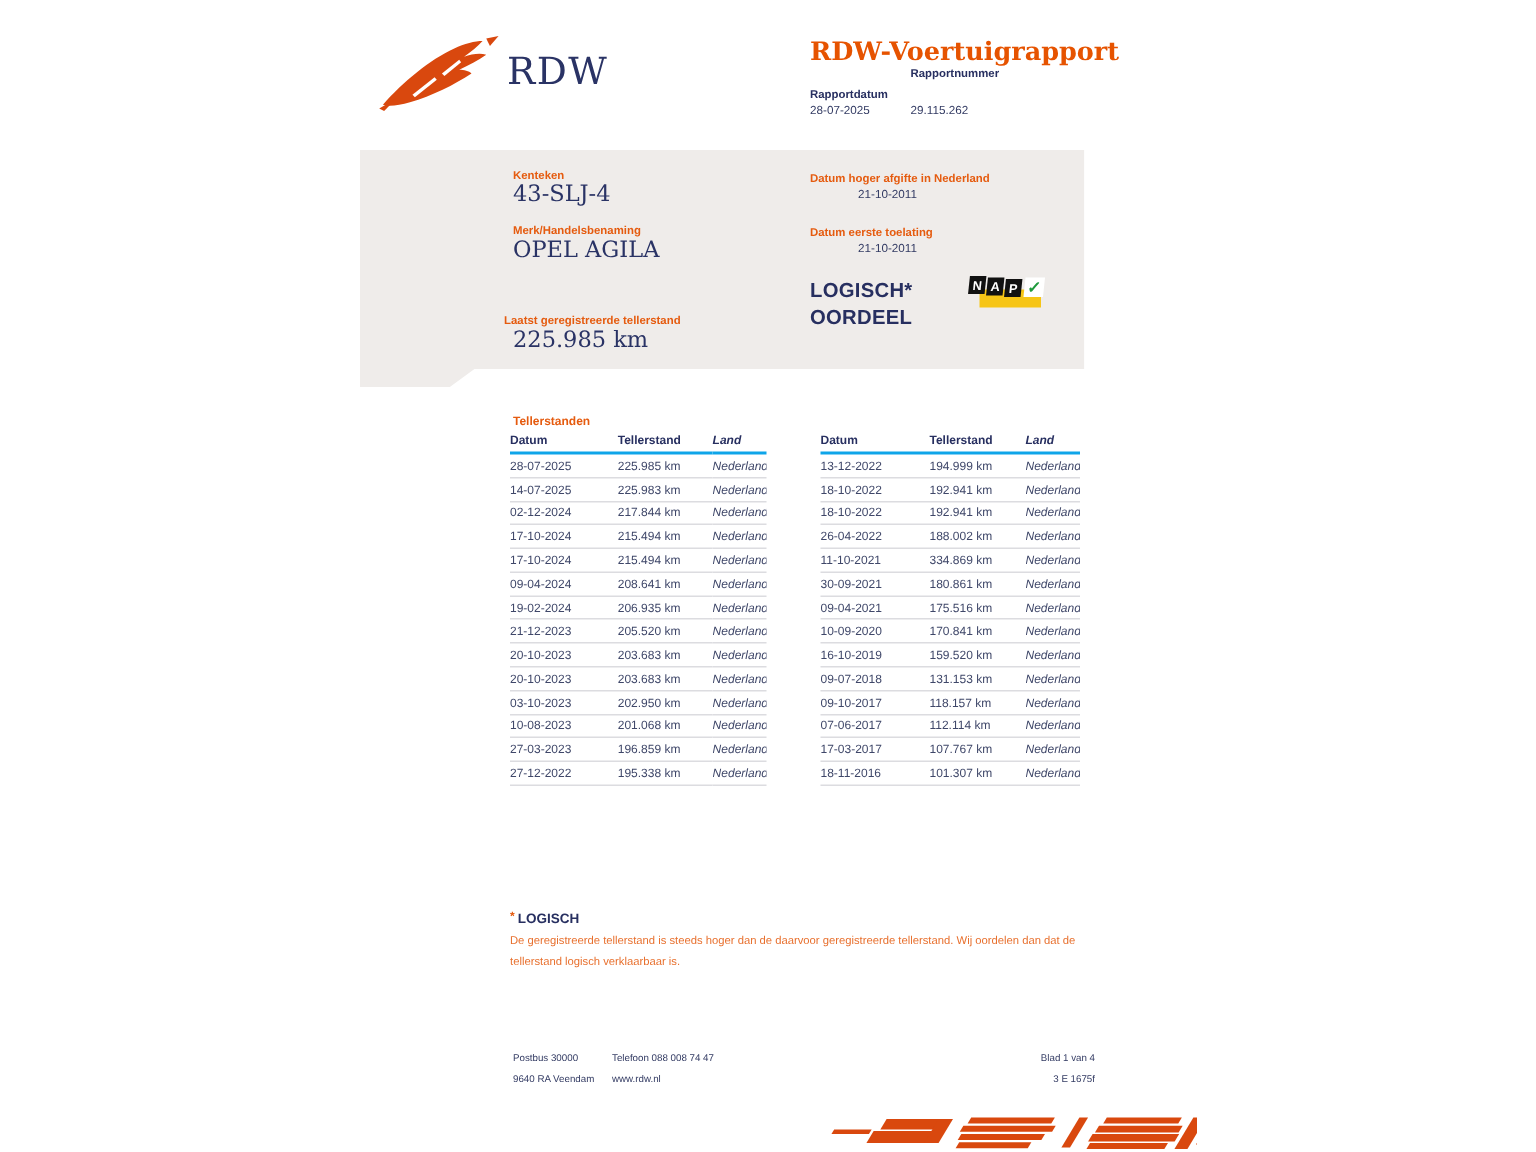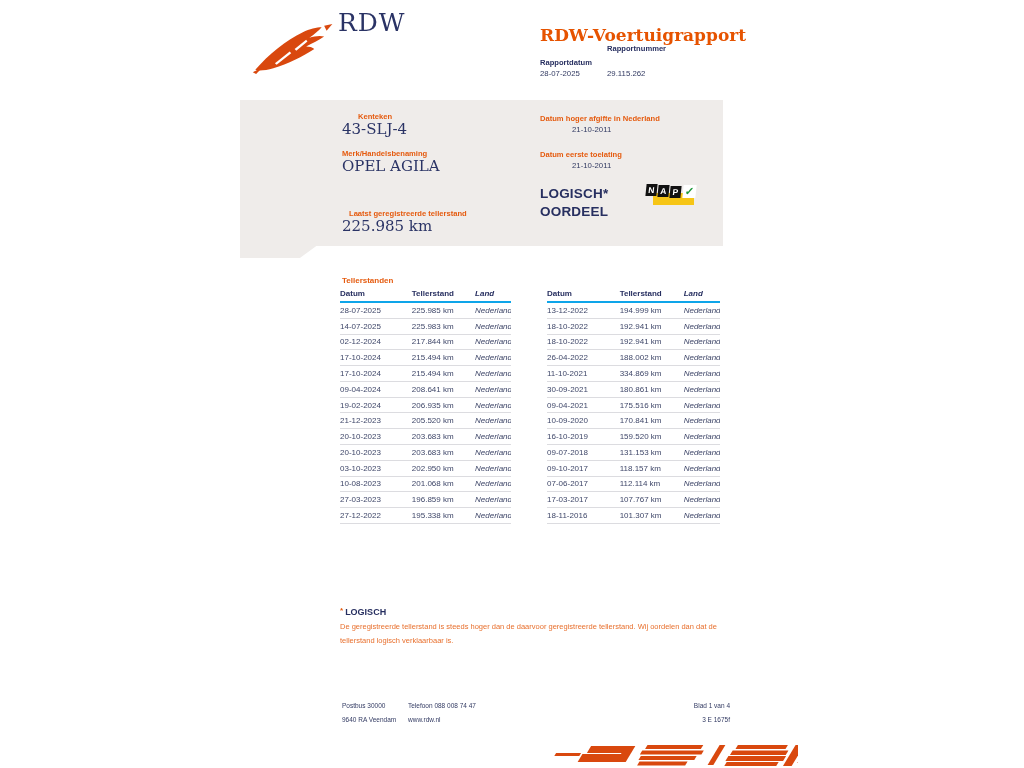"RDW" .logo-text { top: 8px -> 33px }
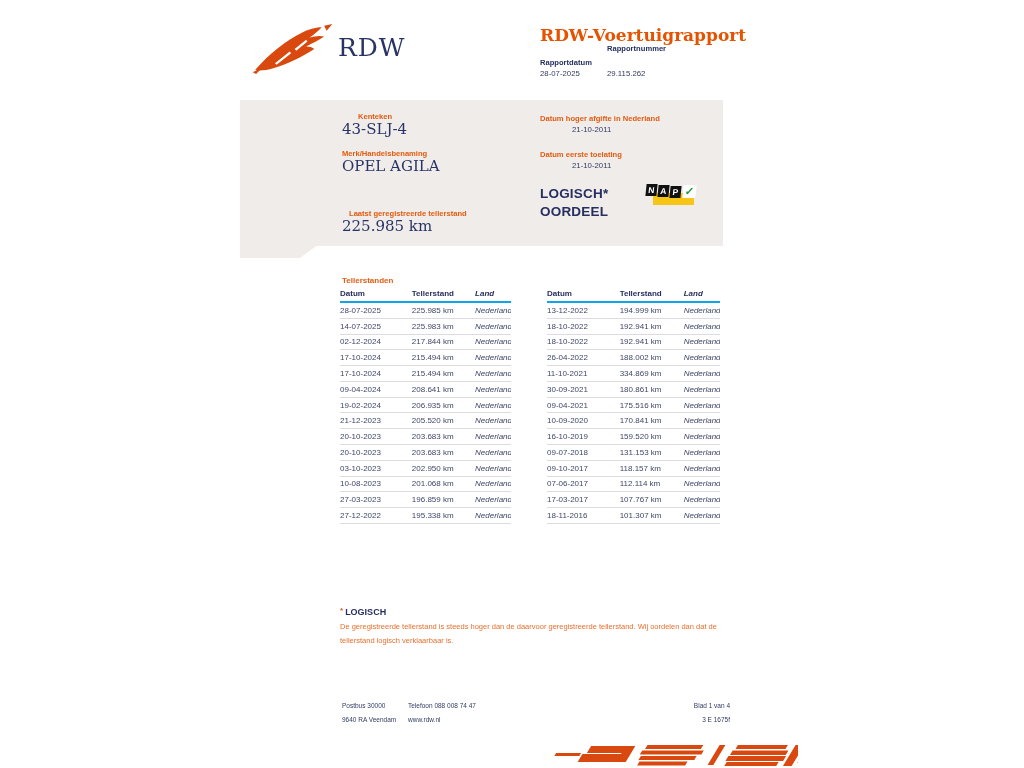"Kenteken" div.field-label { left: 118px -> 102px }
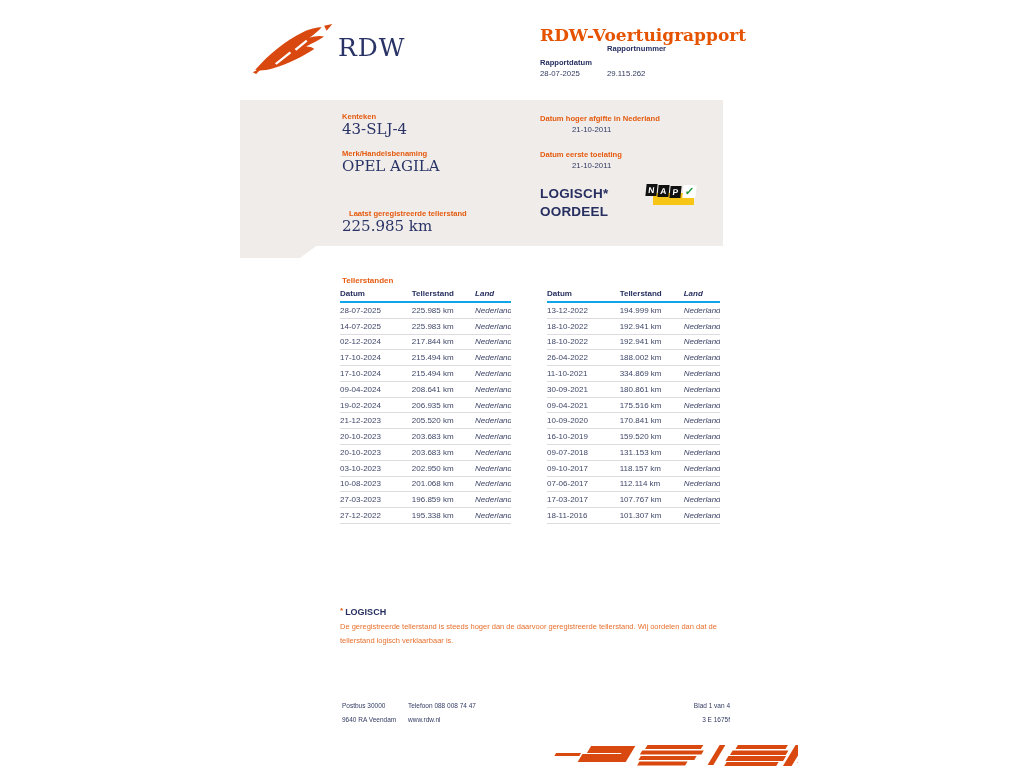"Laatst geregistreerde tellerstand" div.field-label { left: 109px -> 96px }
